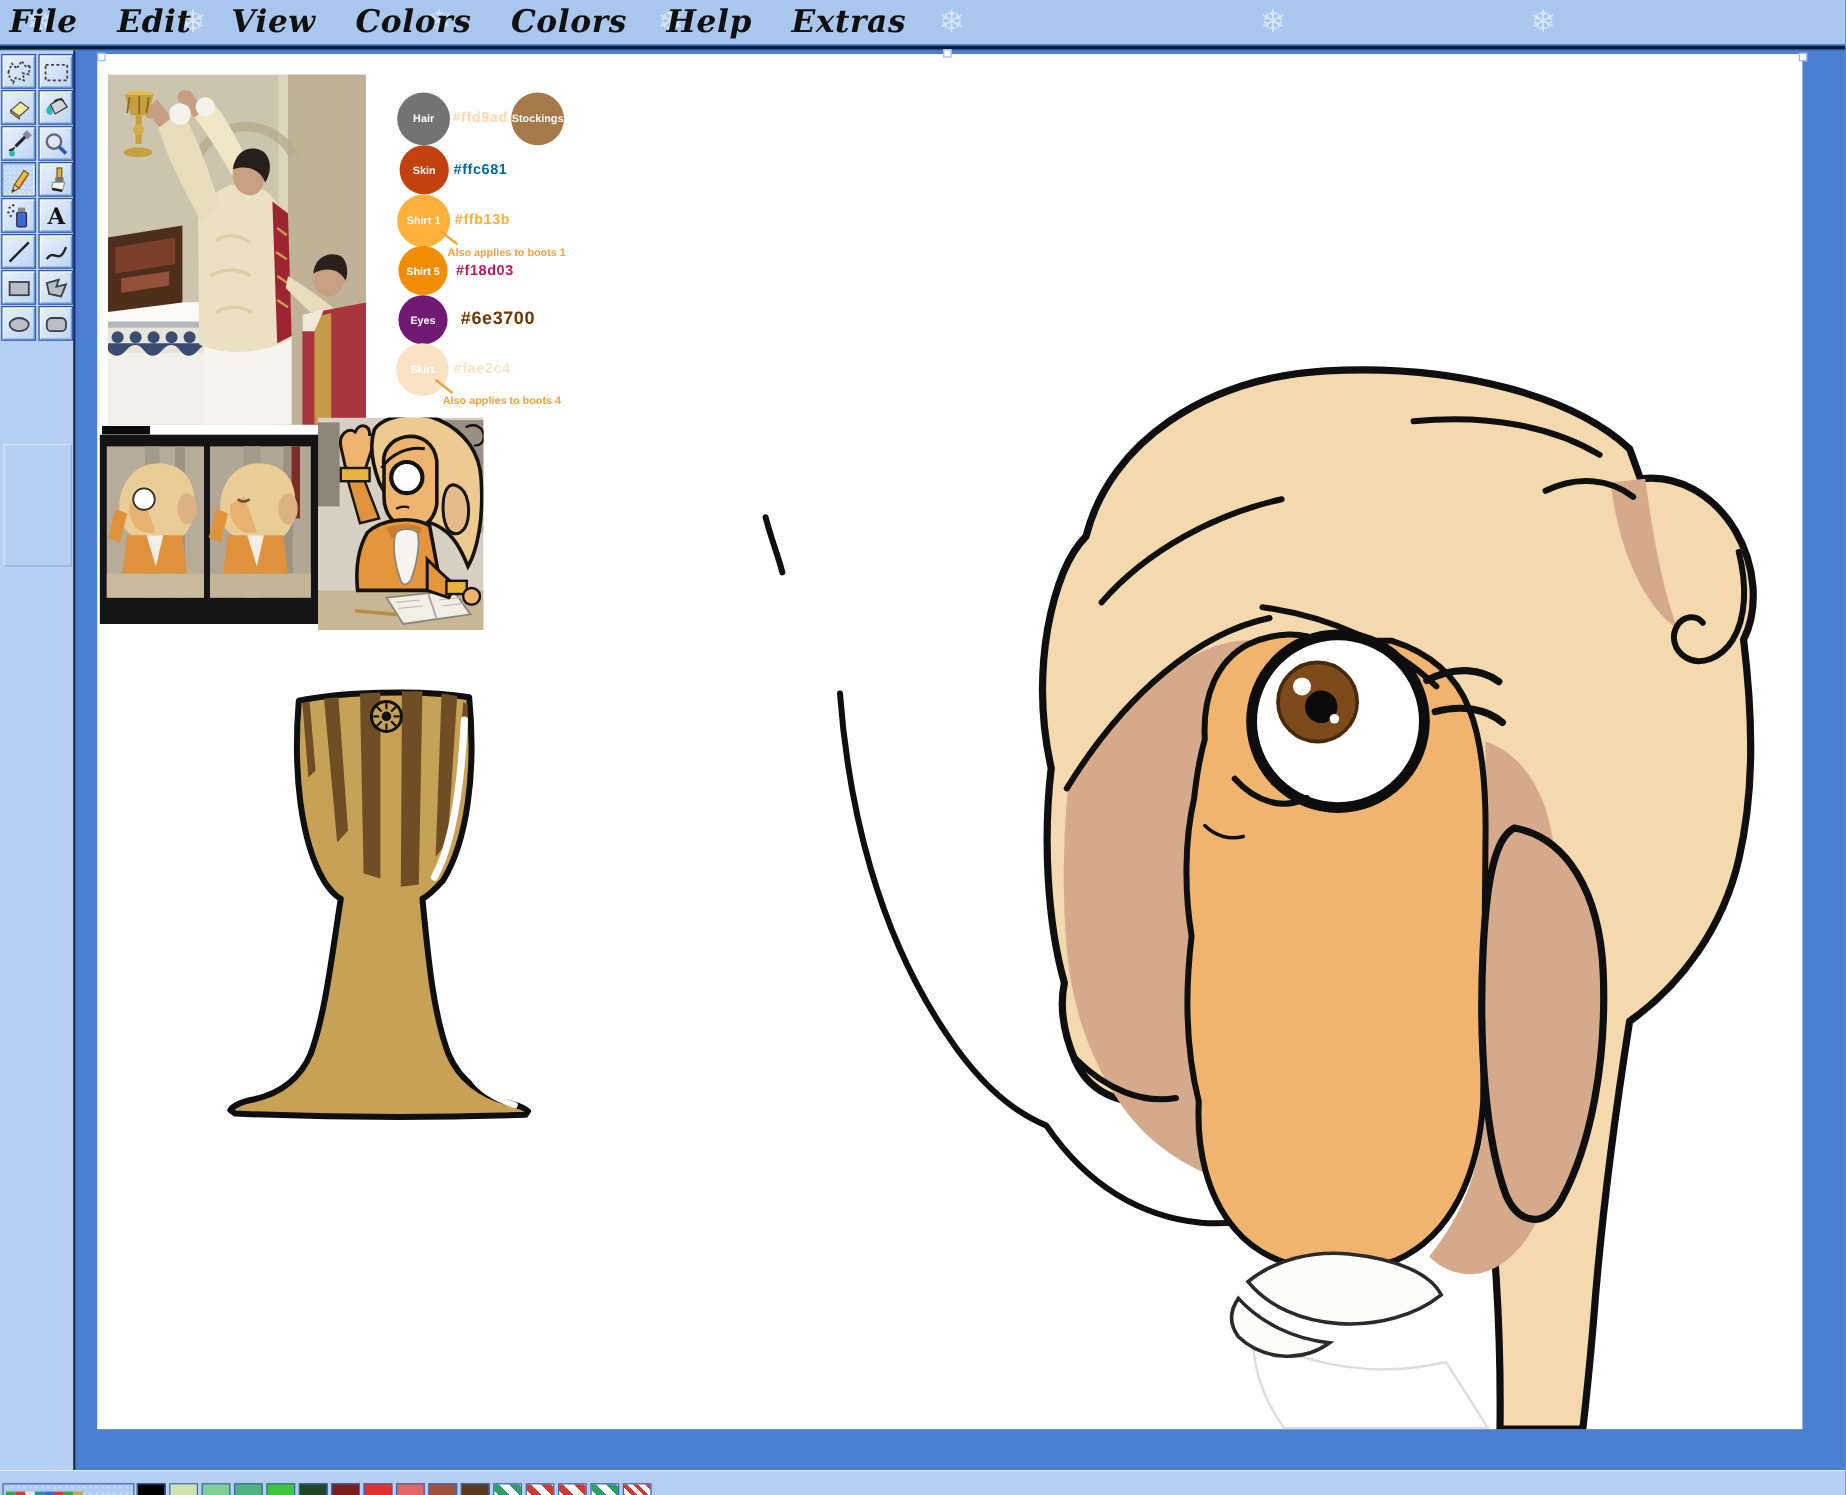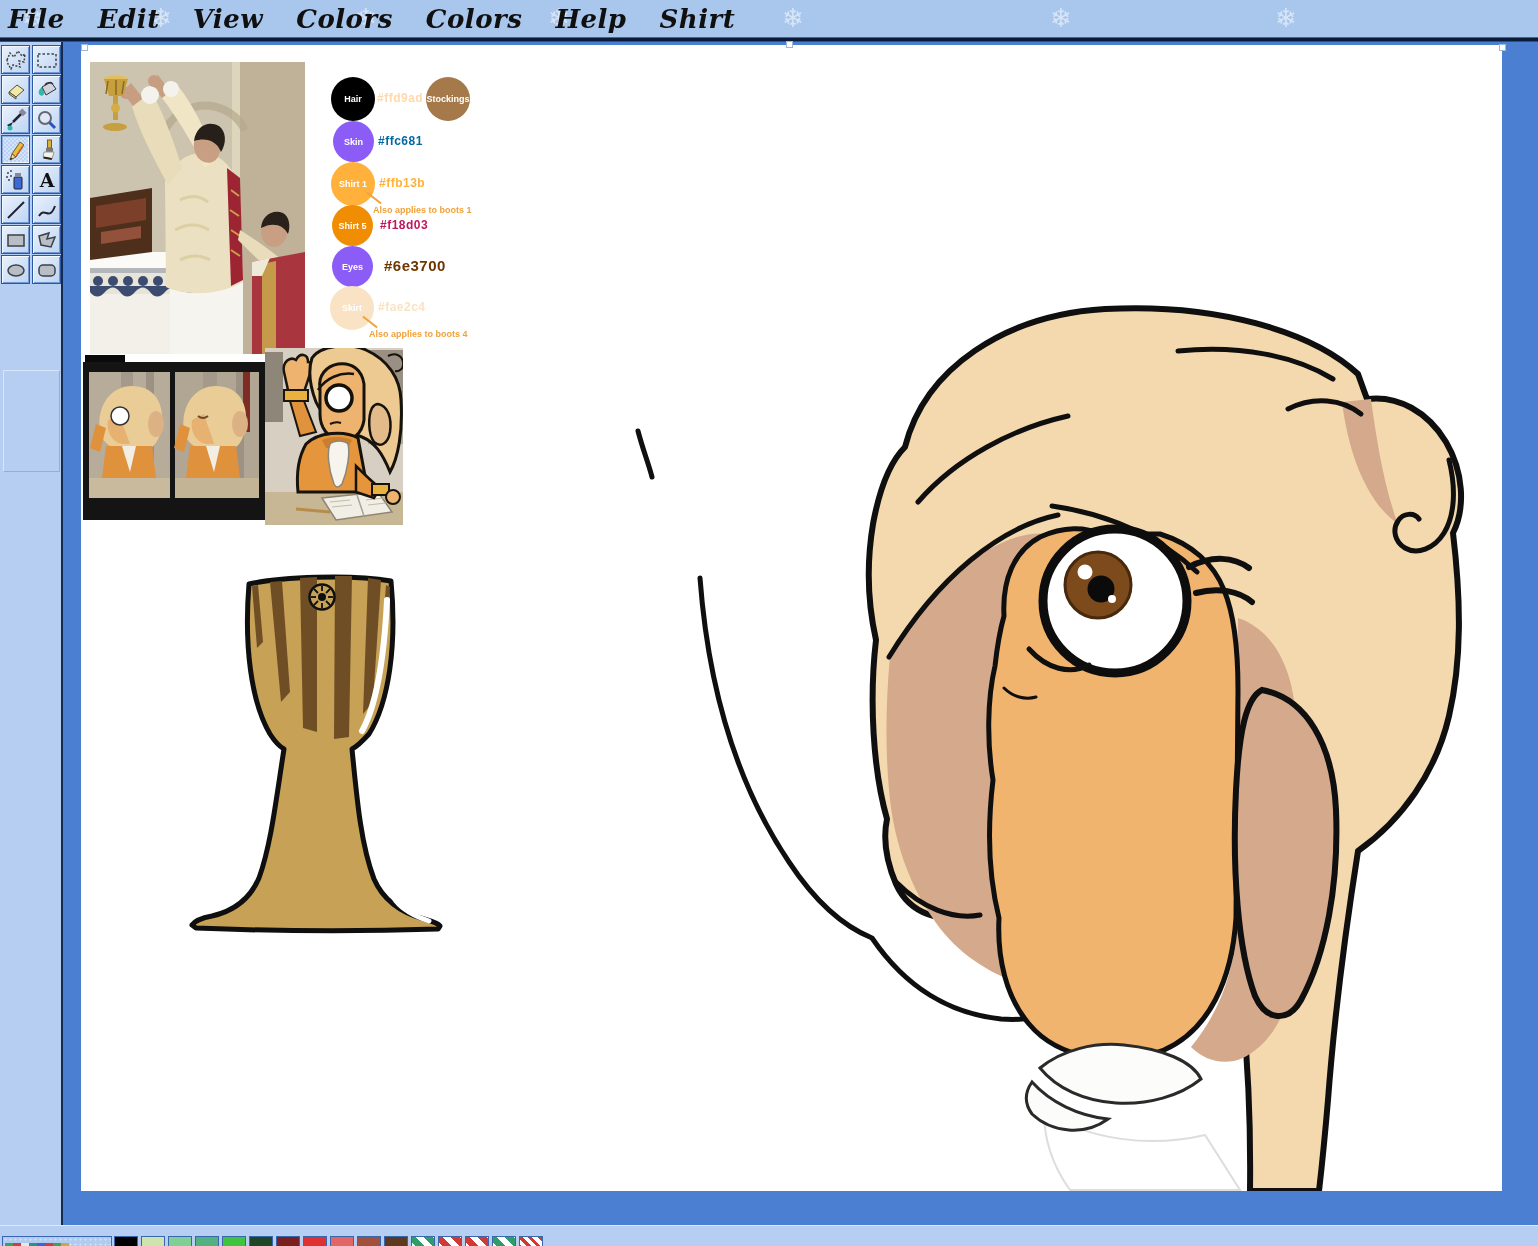"Shirt" div.menu-item { text: Shirt -> Extras }
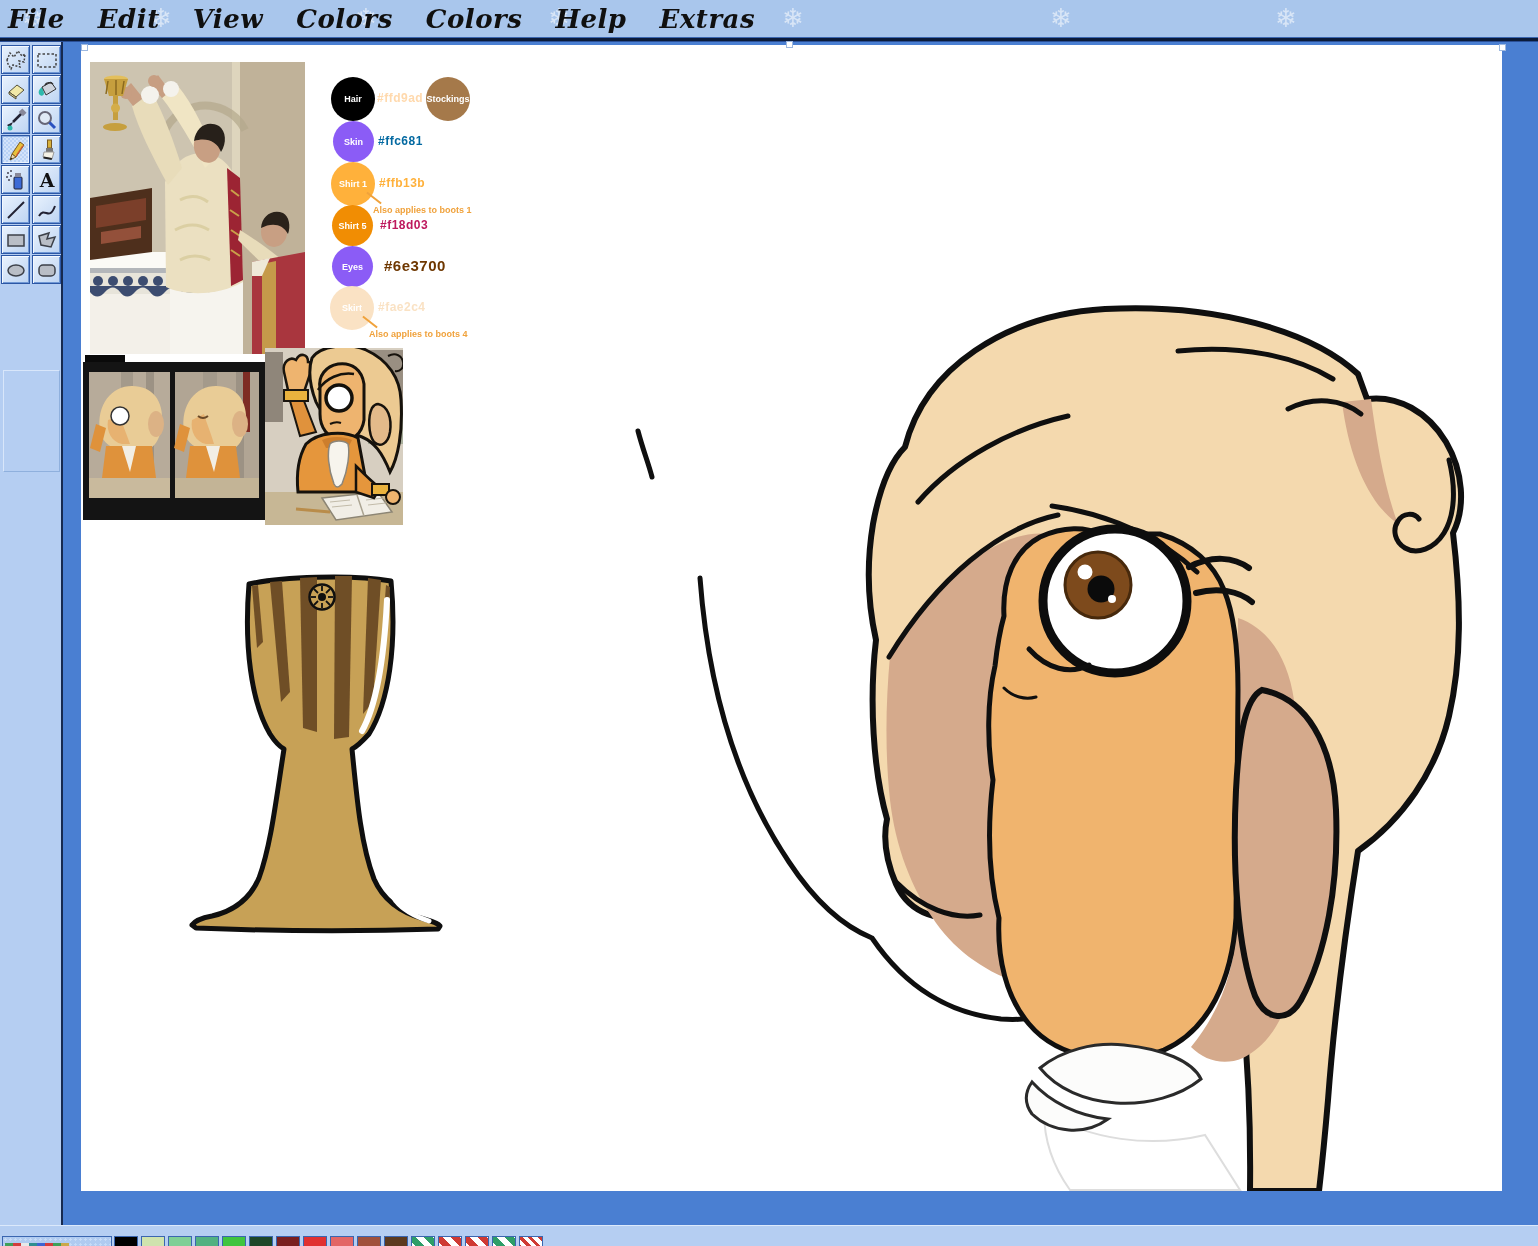"Hair" div.ccirc { background-color: #000000 -> #737373 }
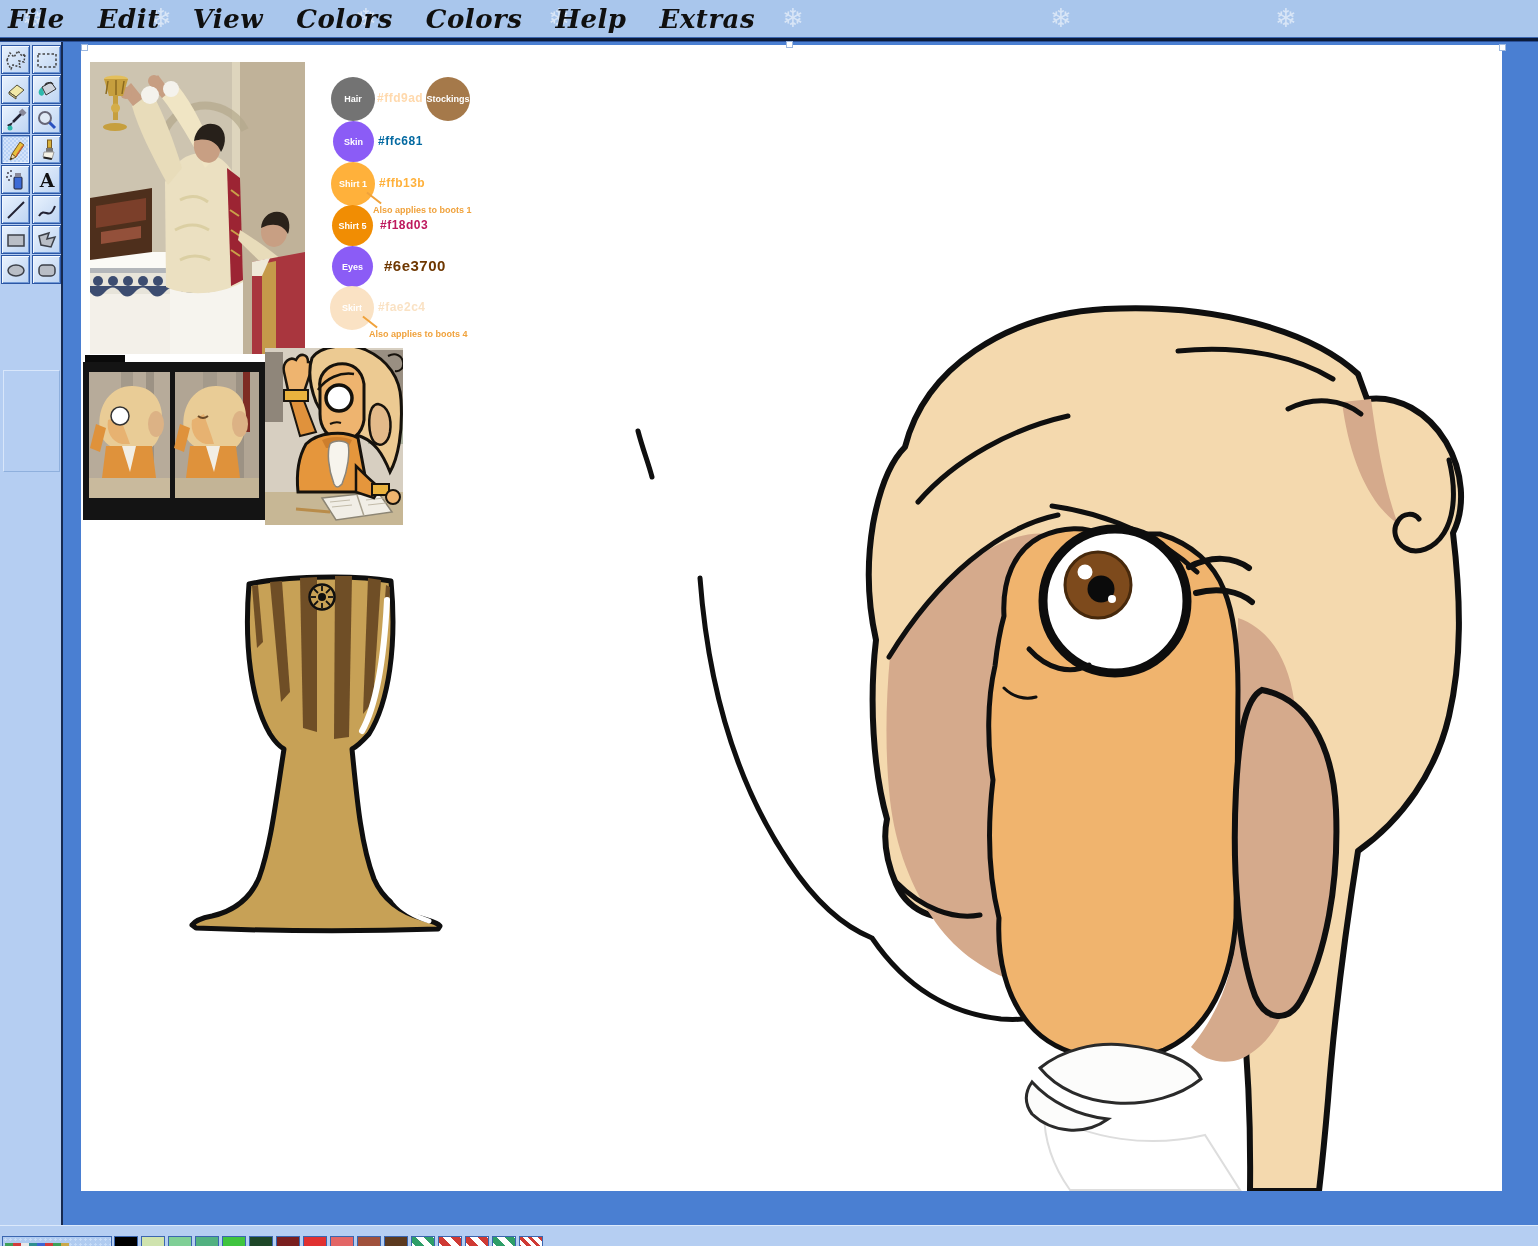"Skin" div.ccirc { background-color: #8b5cf6 -> #c2410c }
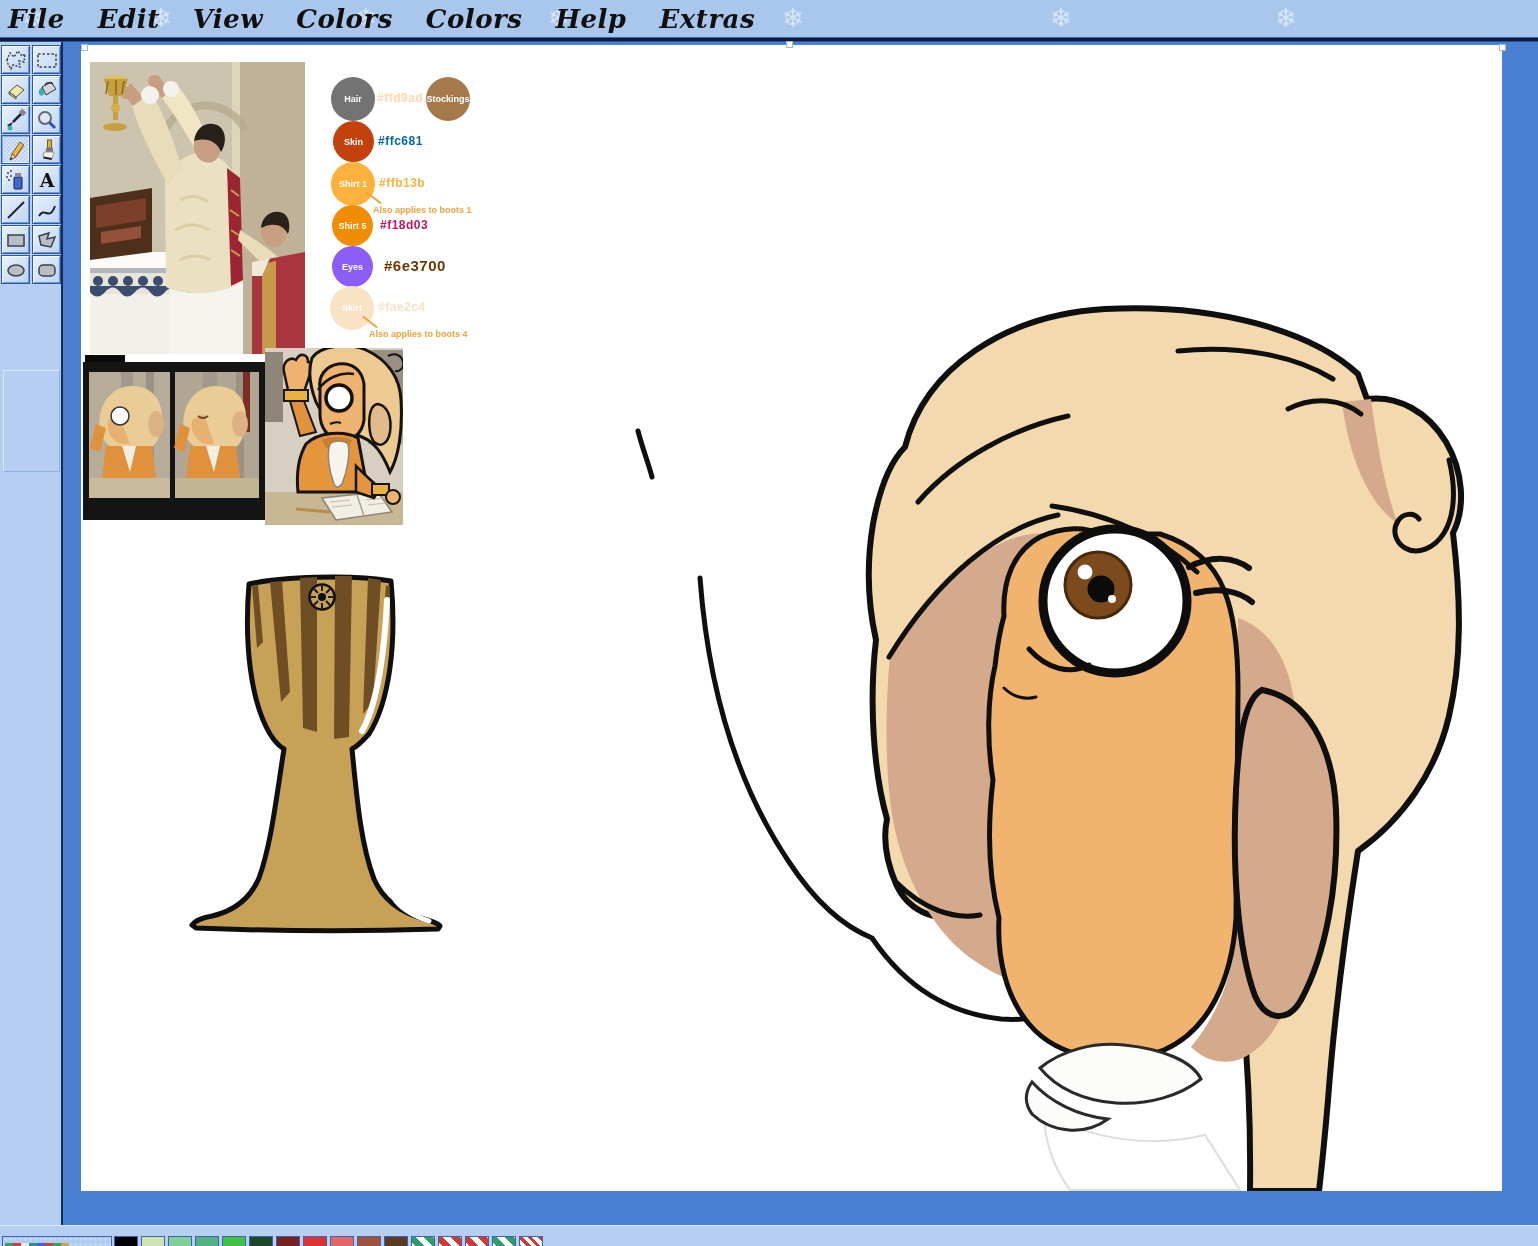"Eyes" div.ccirc { background-color: #8b5cf6 -> #701a75 }
